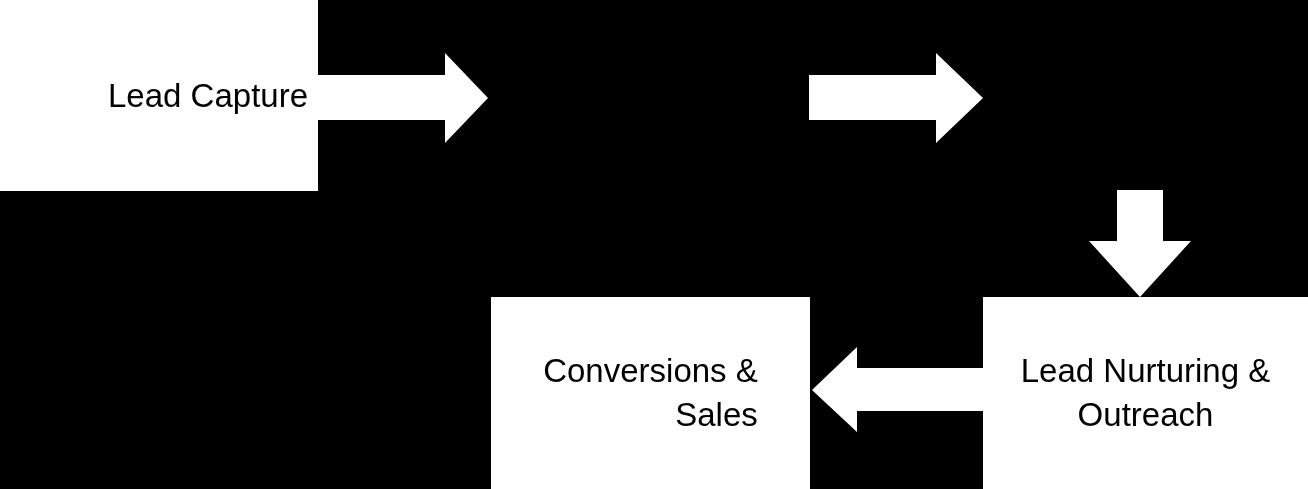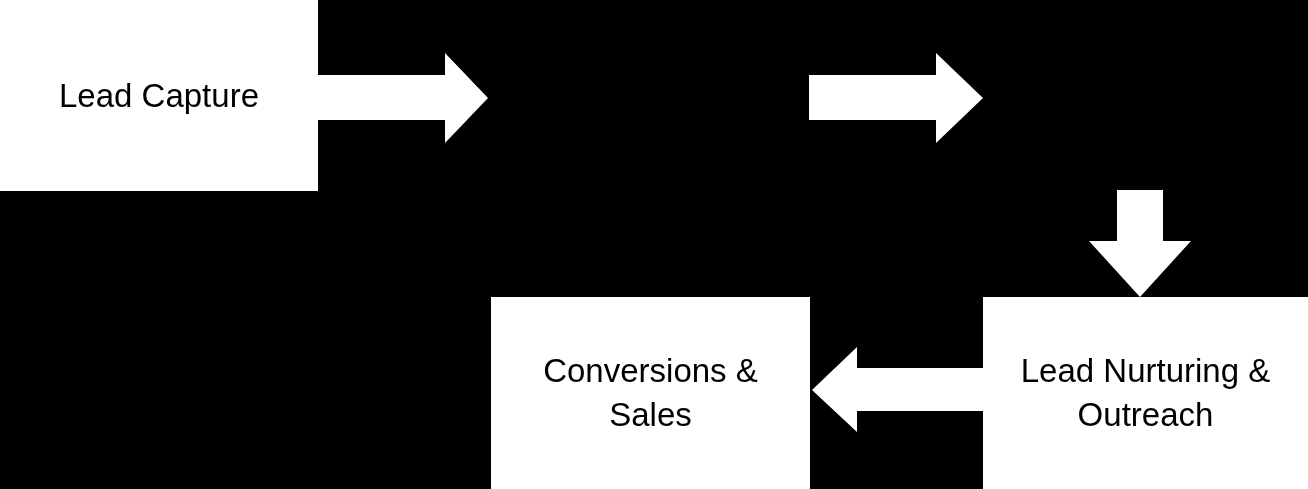"Lead Capture" div.node { justify-content: none -> flex-end }
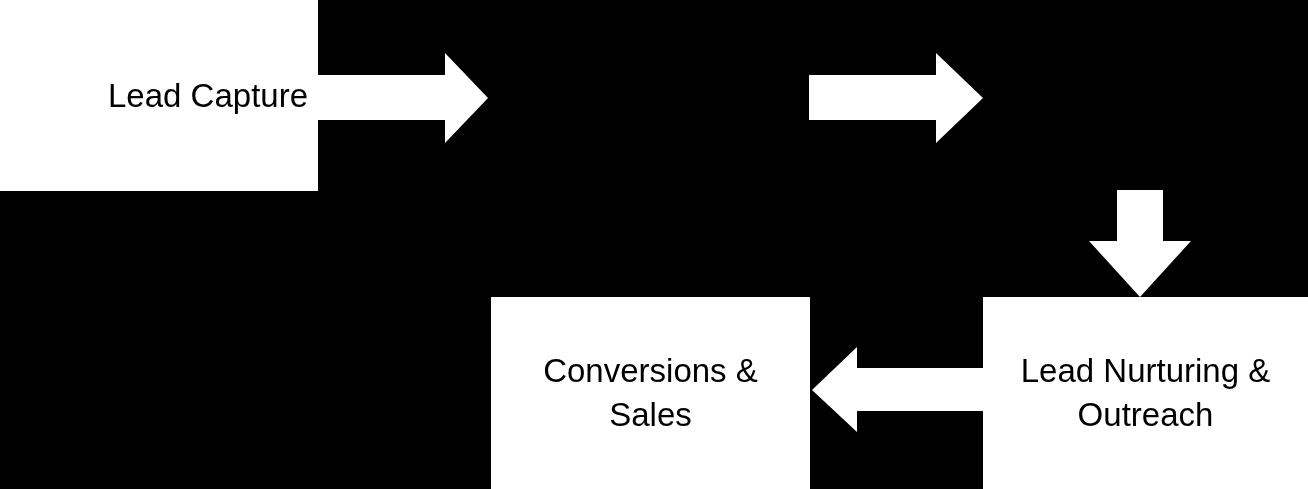"Conversions &" div.node { text-align: none -> right }
